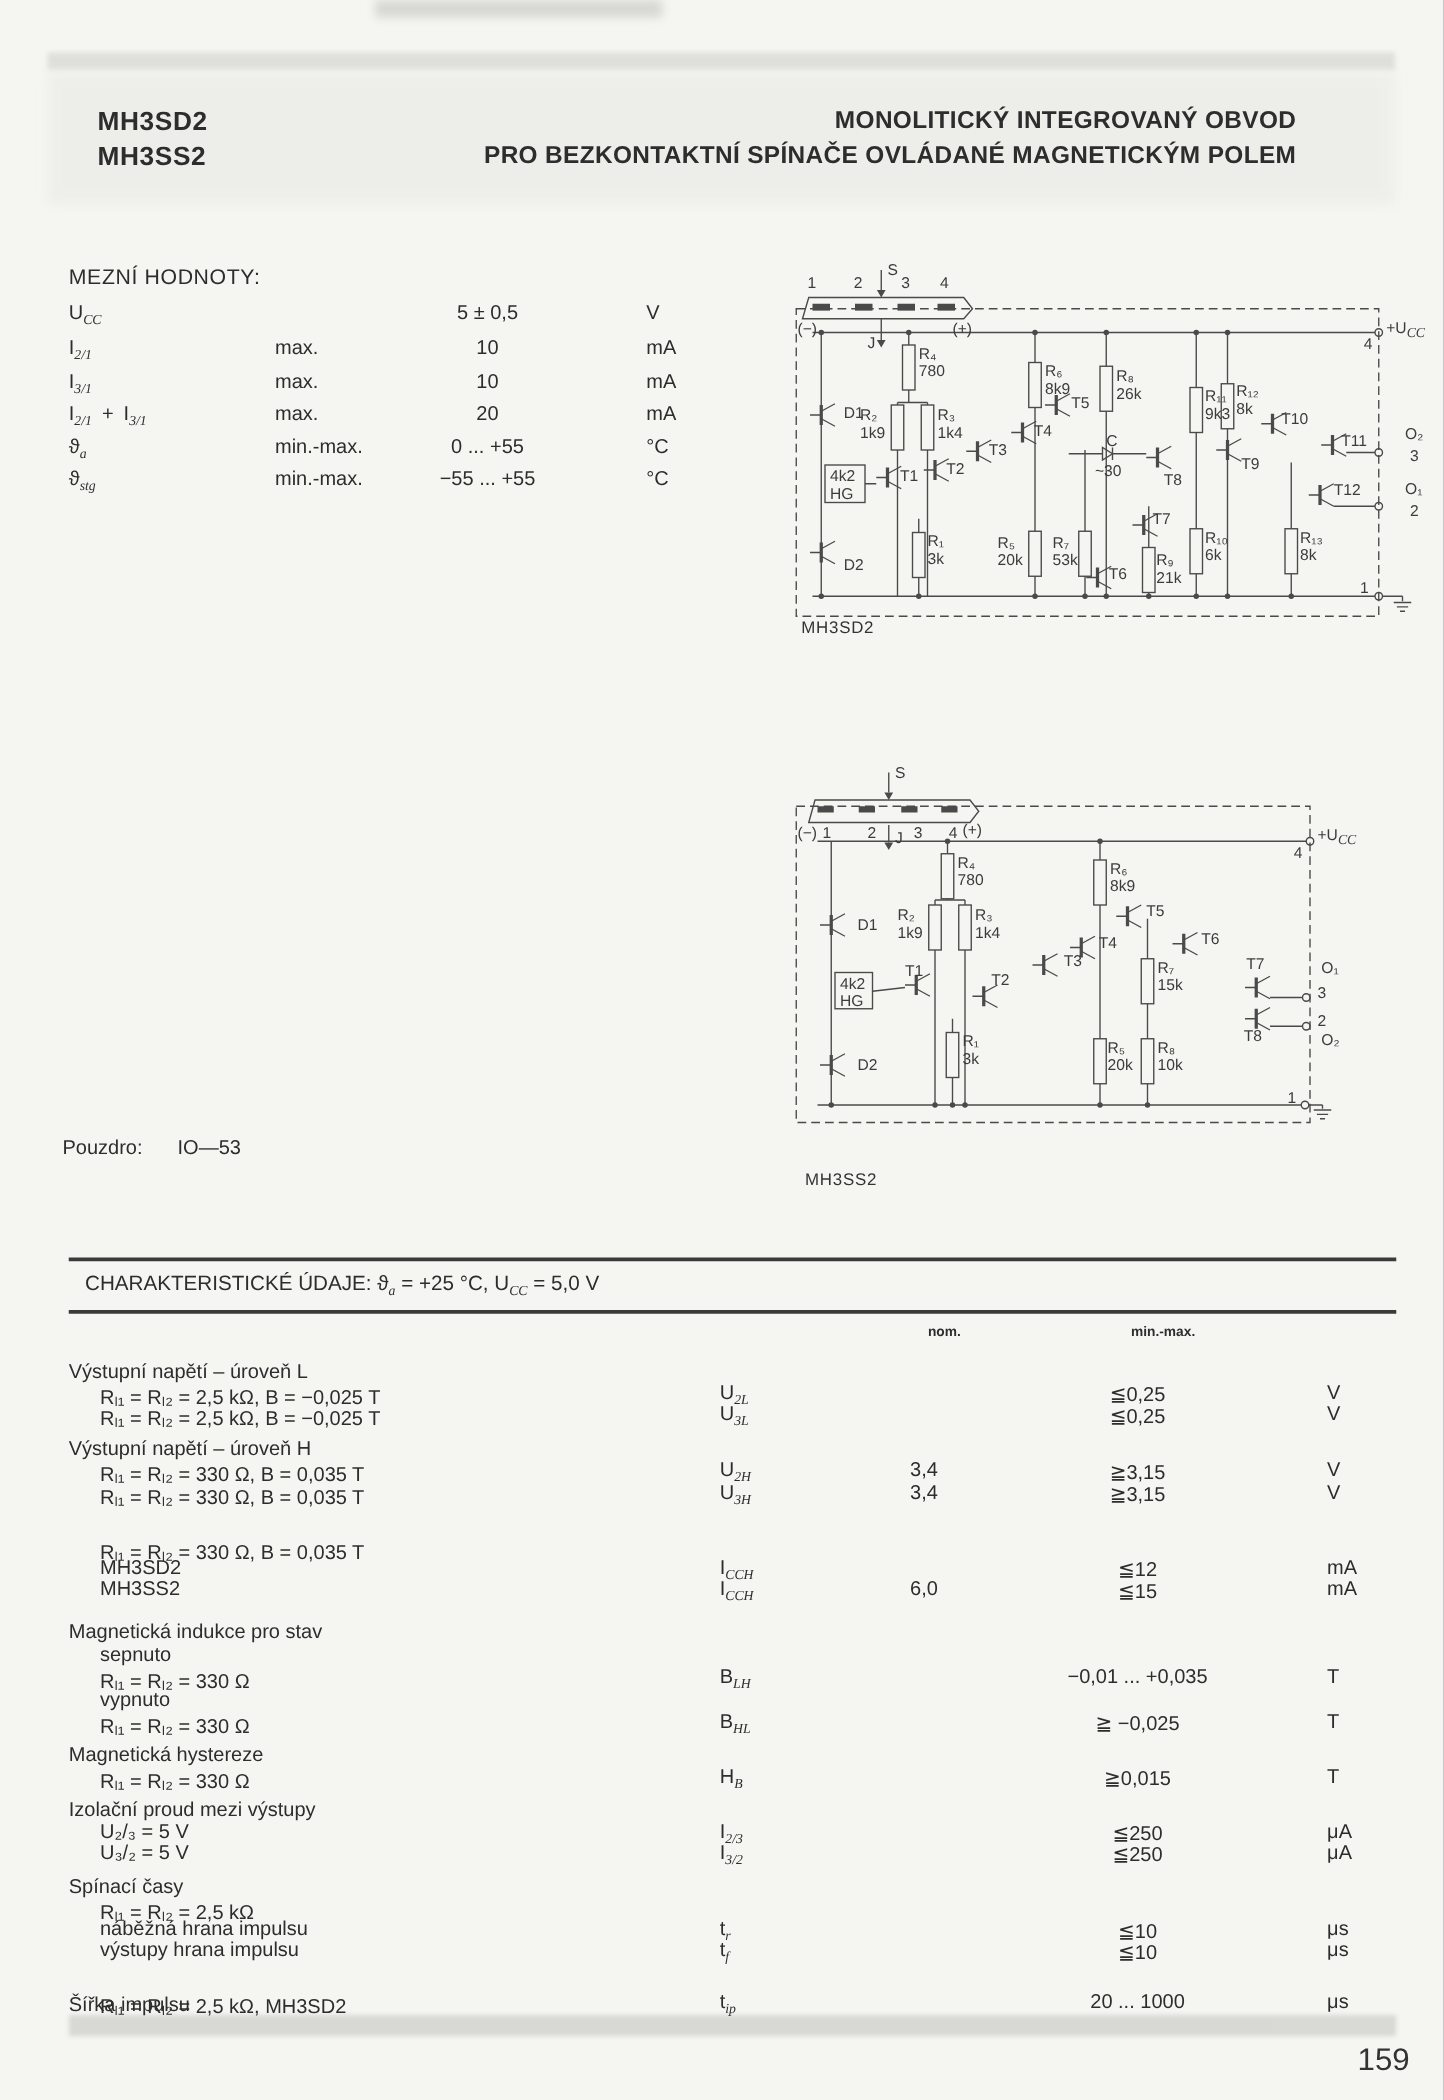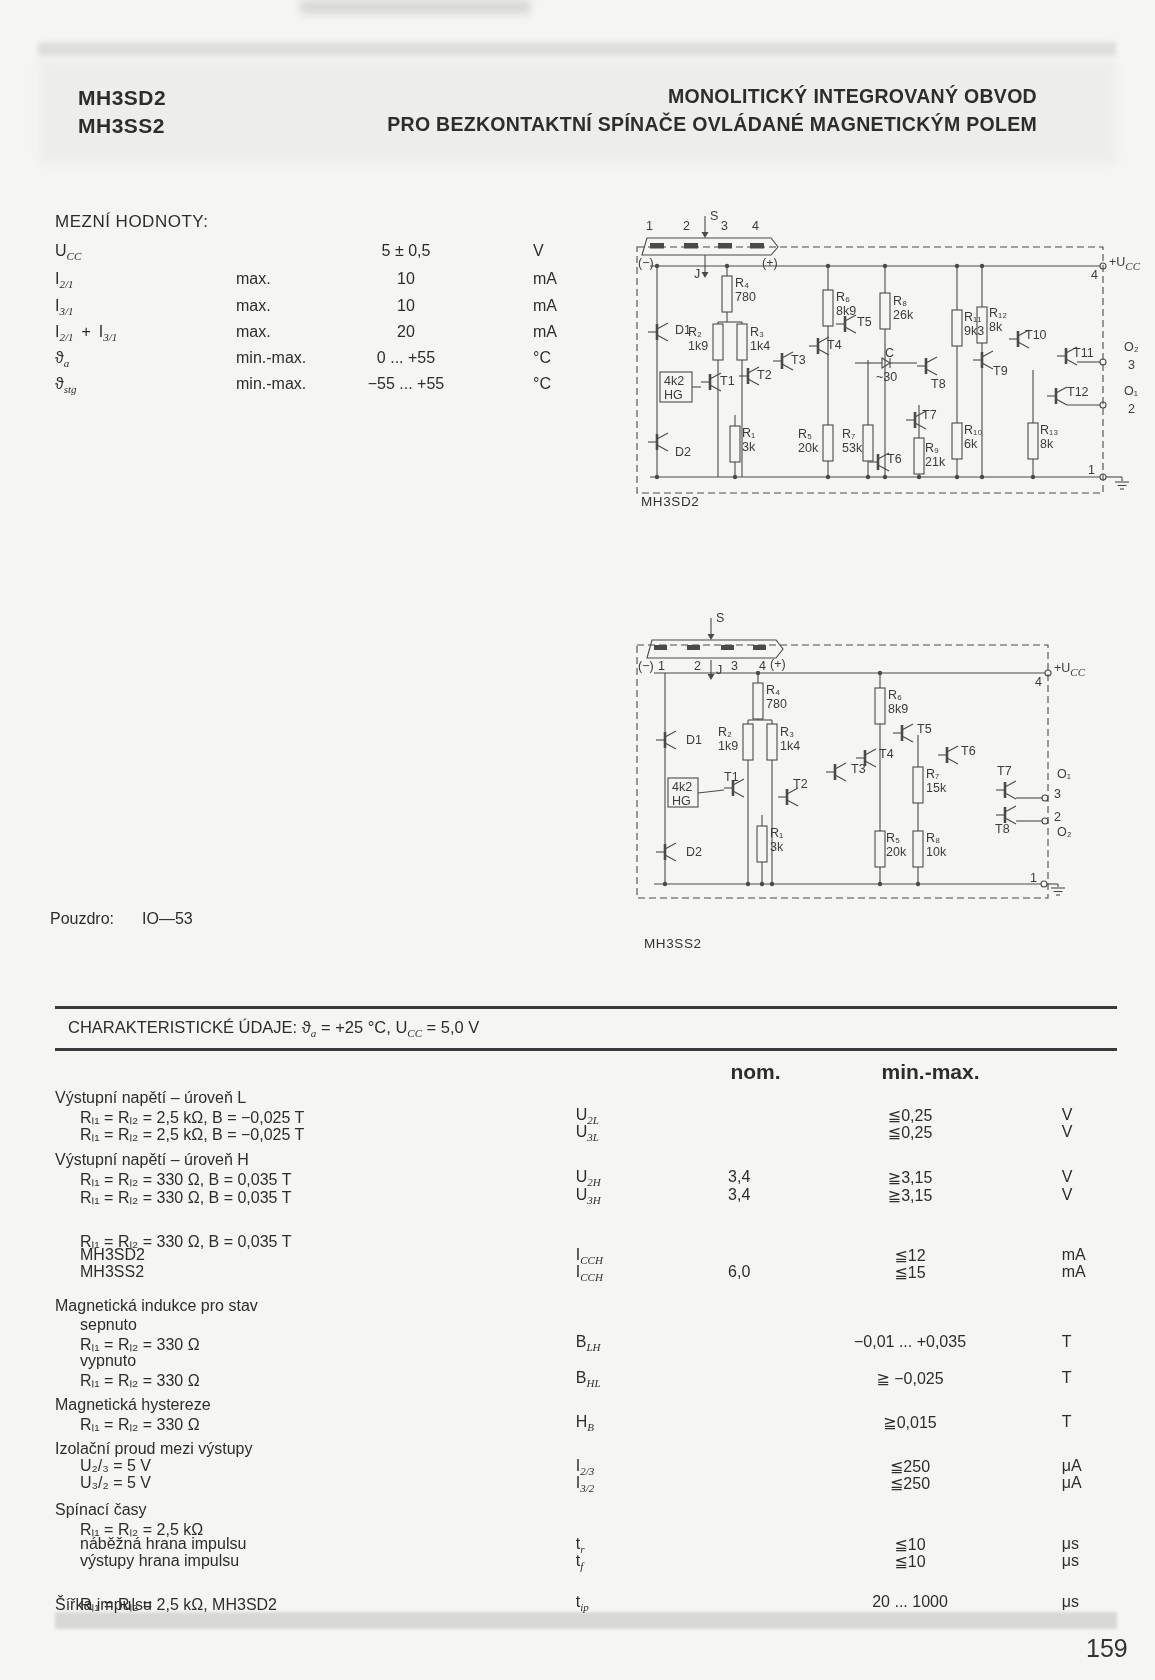"max." .lc { margin-left: 16px -> none }
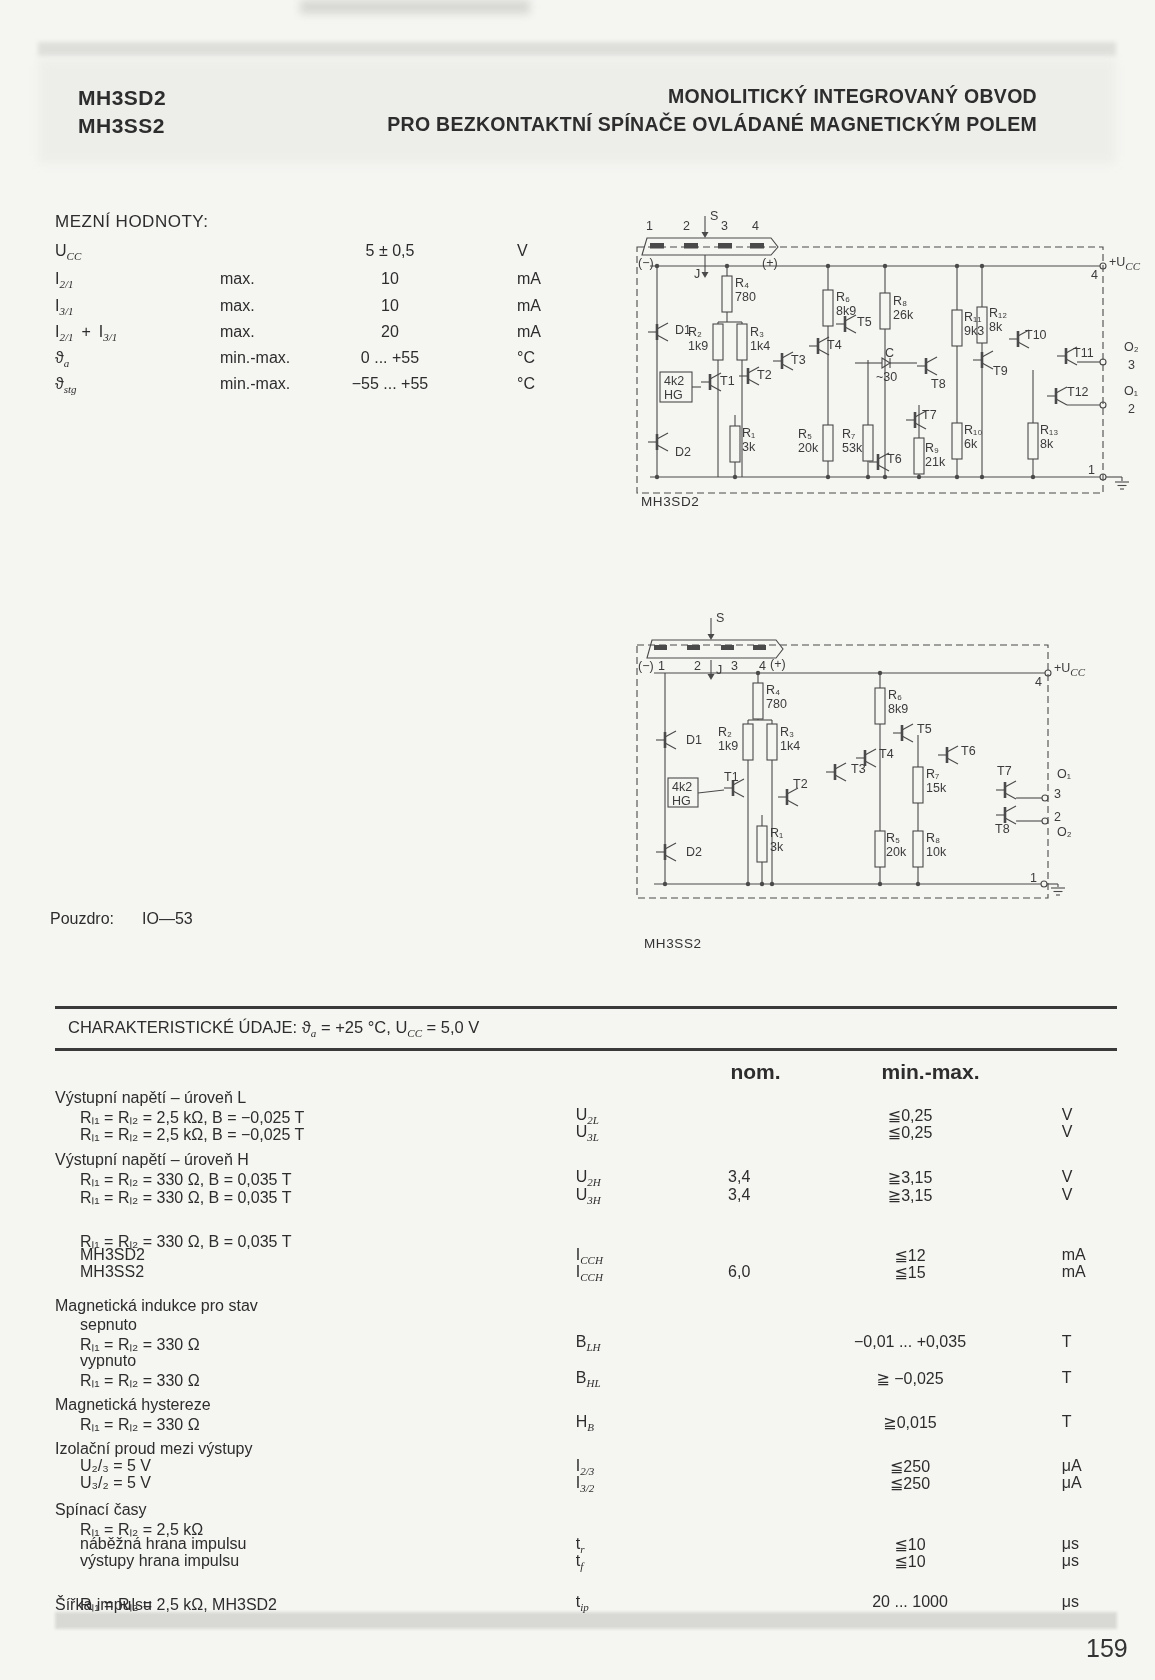"nom." .colhdr { font-size: 21px -> 11px }
